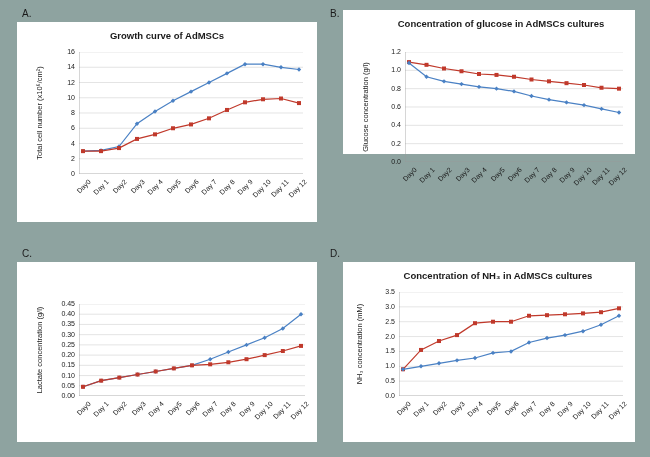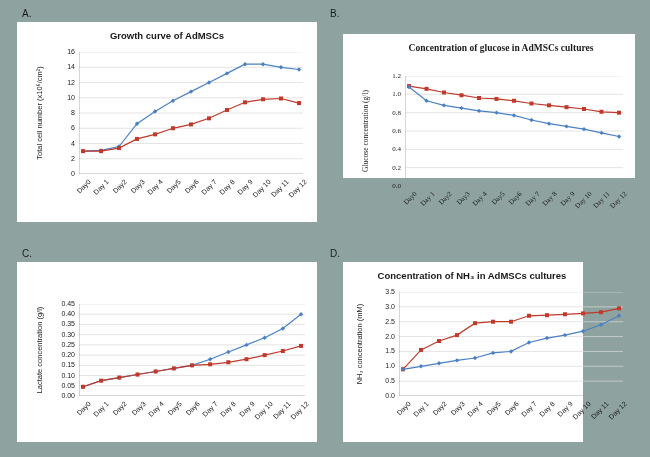"Concentration of glucose in AdMSCs" div.panel { font-family: Liberation Serif, serif -> none; top: 34px -> 10px }
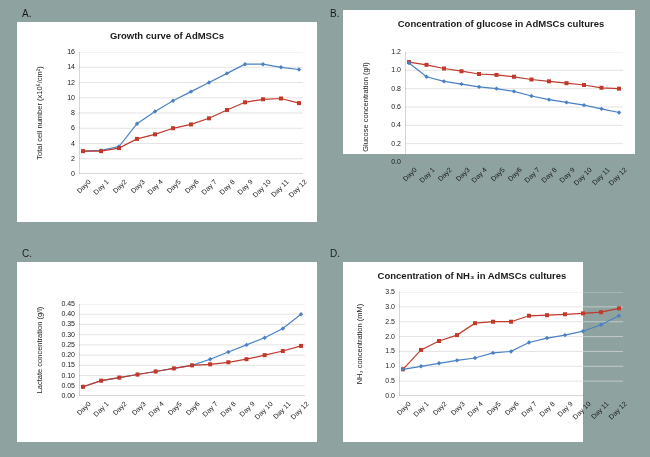"Concentration of NH₃ in AdMSCs" div.panel { width: 240px -> 292px }
